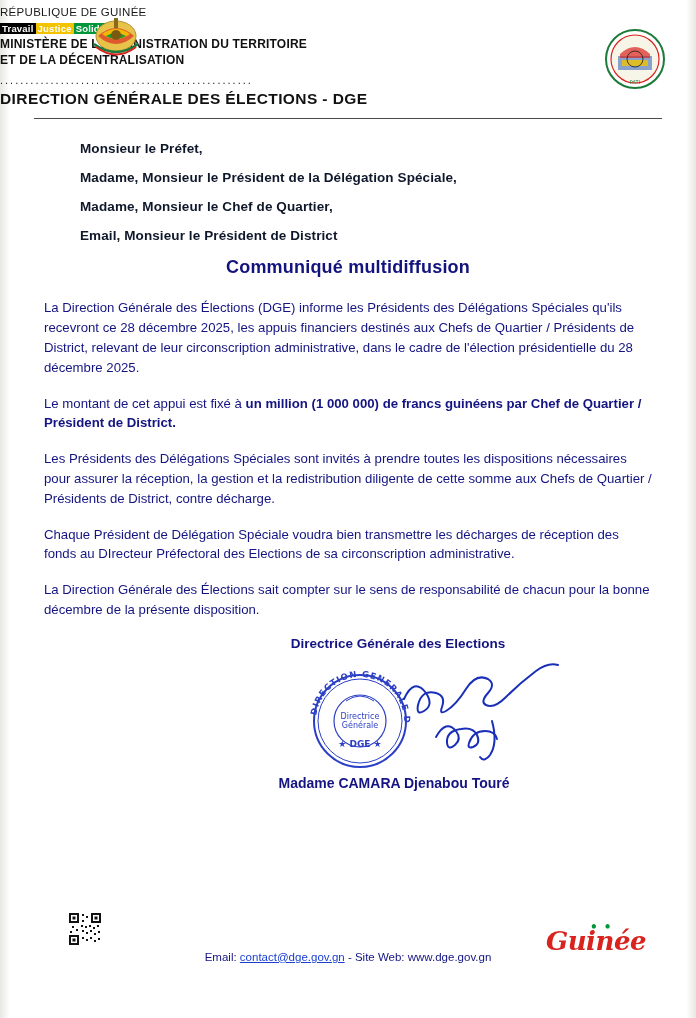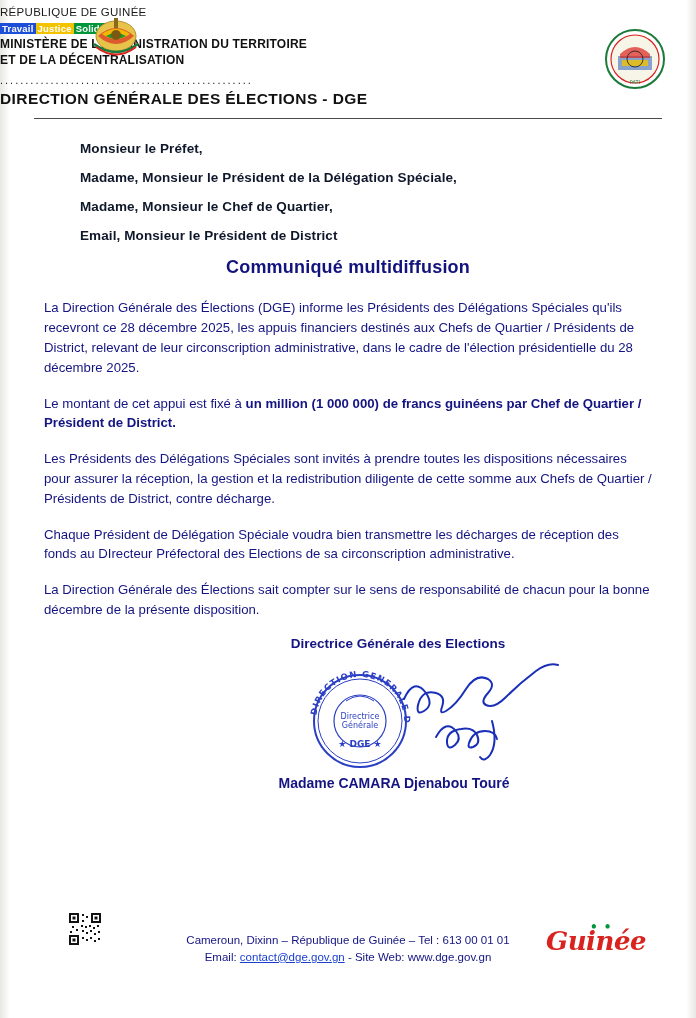"Travail" .hdr-motto .w1 { background: #1d4ed8 -> #000000 }
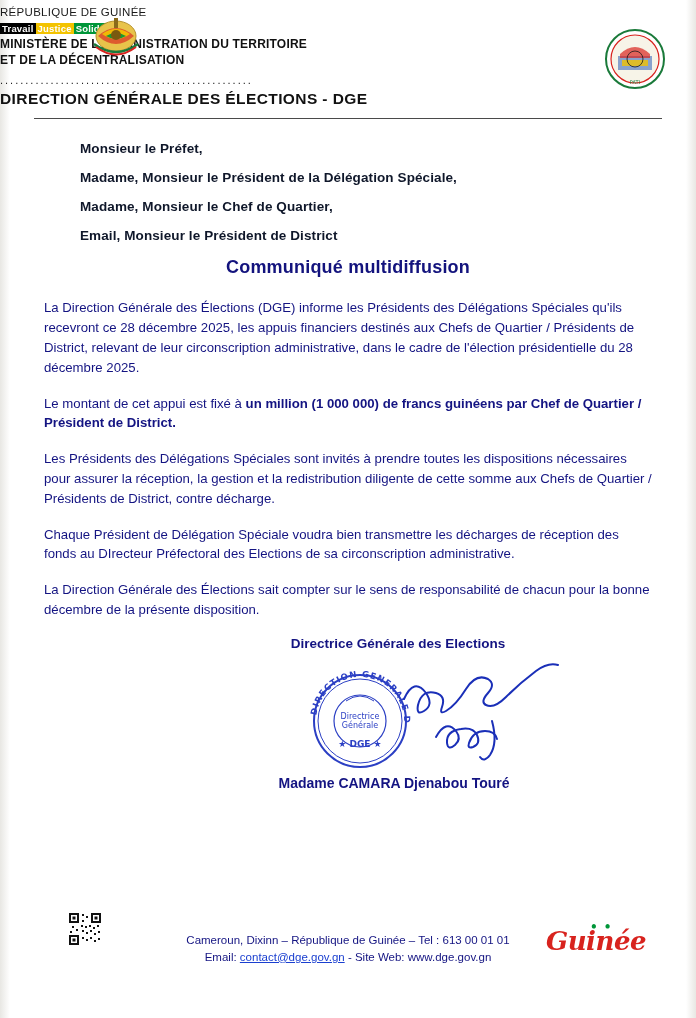"Cameroun, Dixinn – République de" div.footer-line { html: <div>Cameroun, Dixinn – République de Guinée – Tel : 613 00 01 01</div> -> none }
